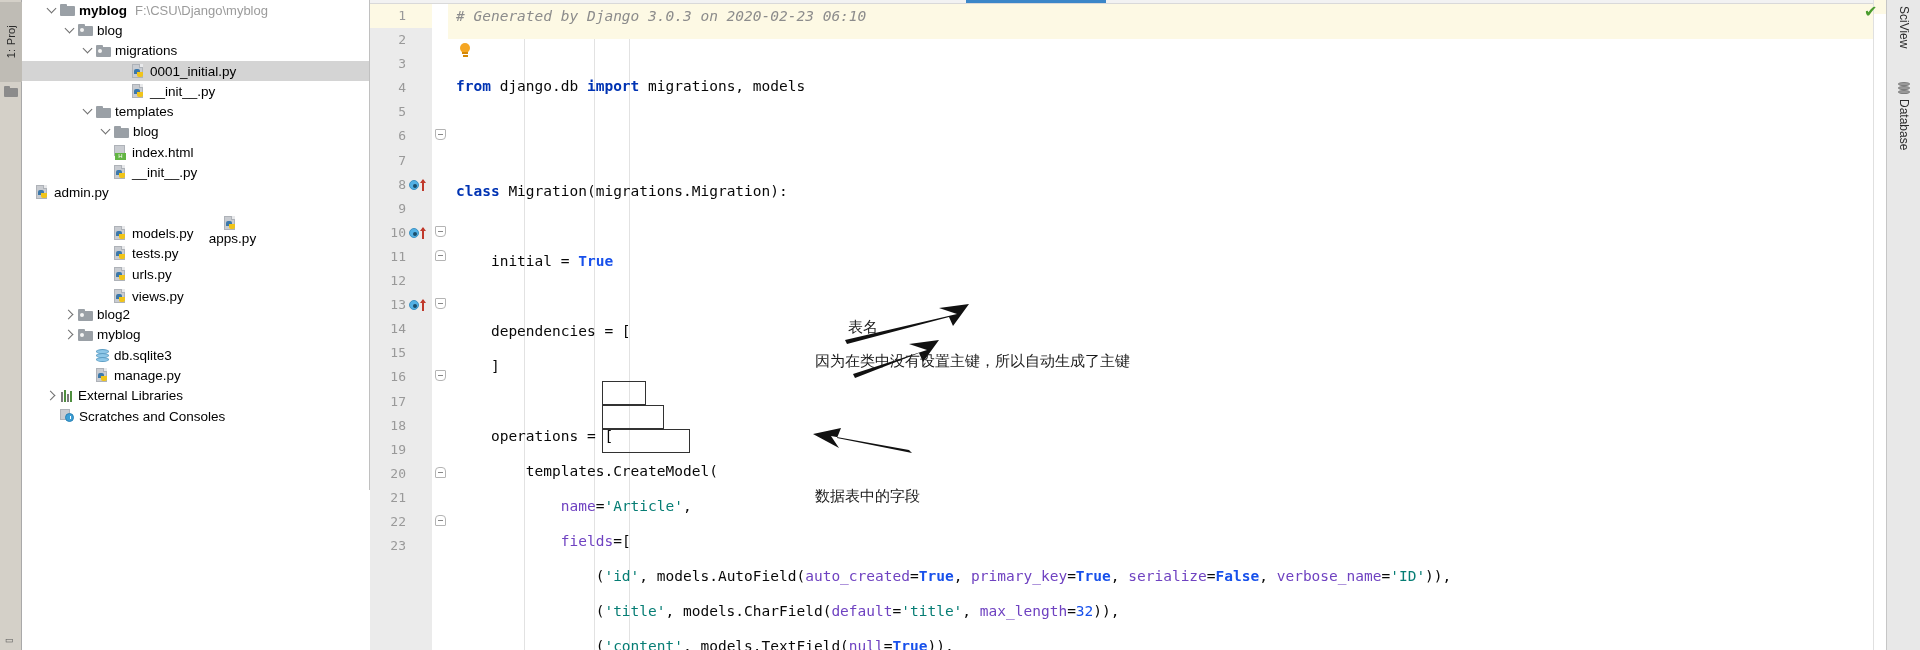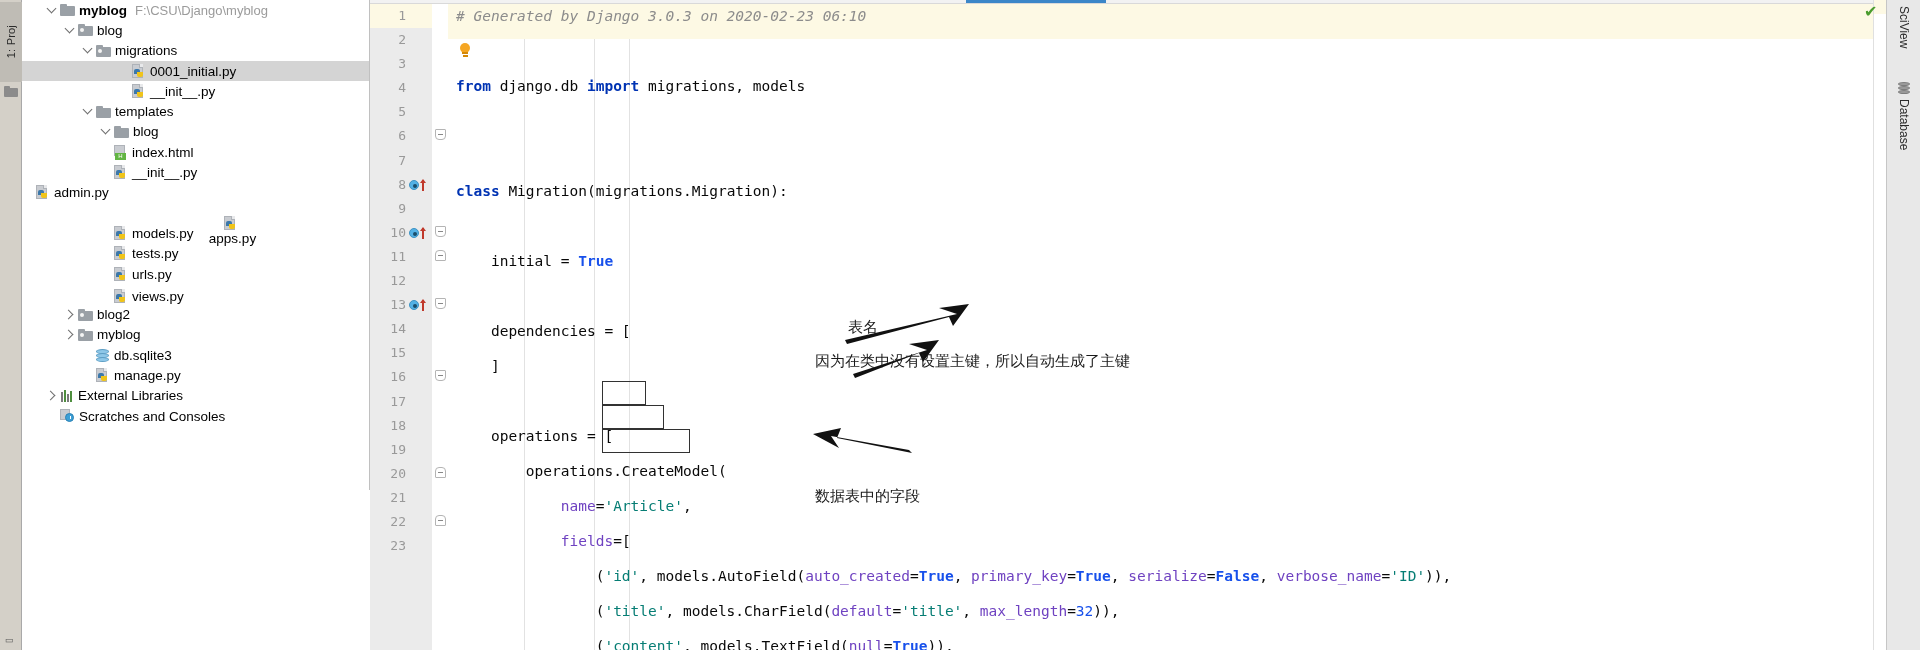"operations.CreateModel(" span.tk-plain { text: operations.CreateModel -> templates.CreateModel }
